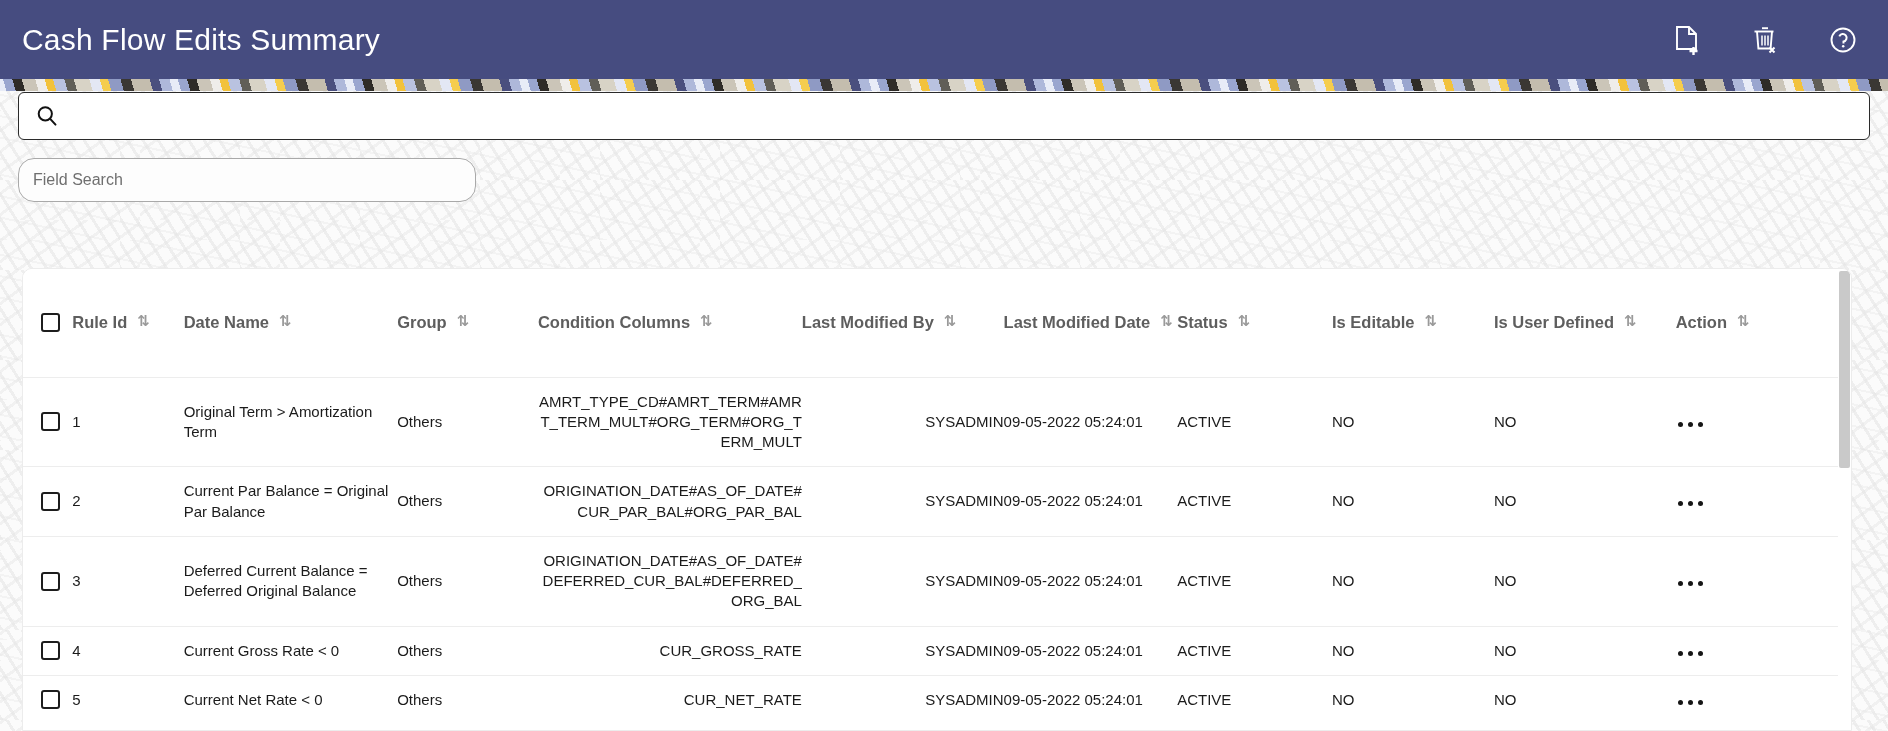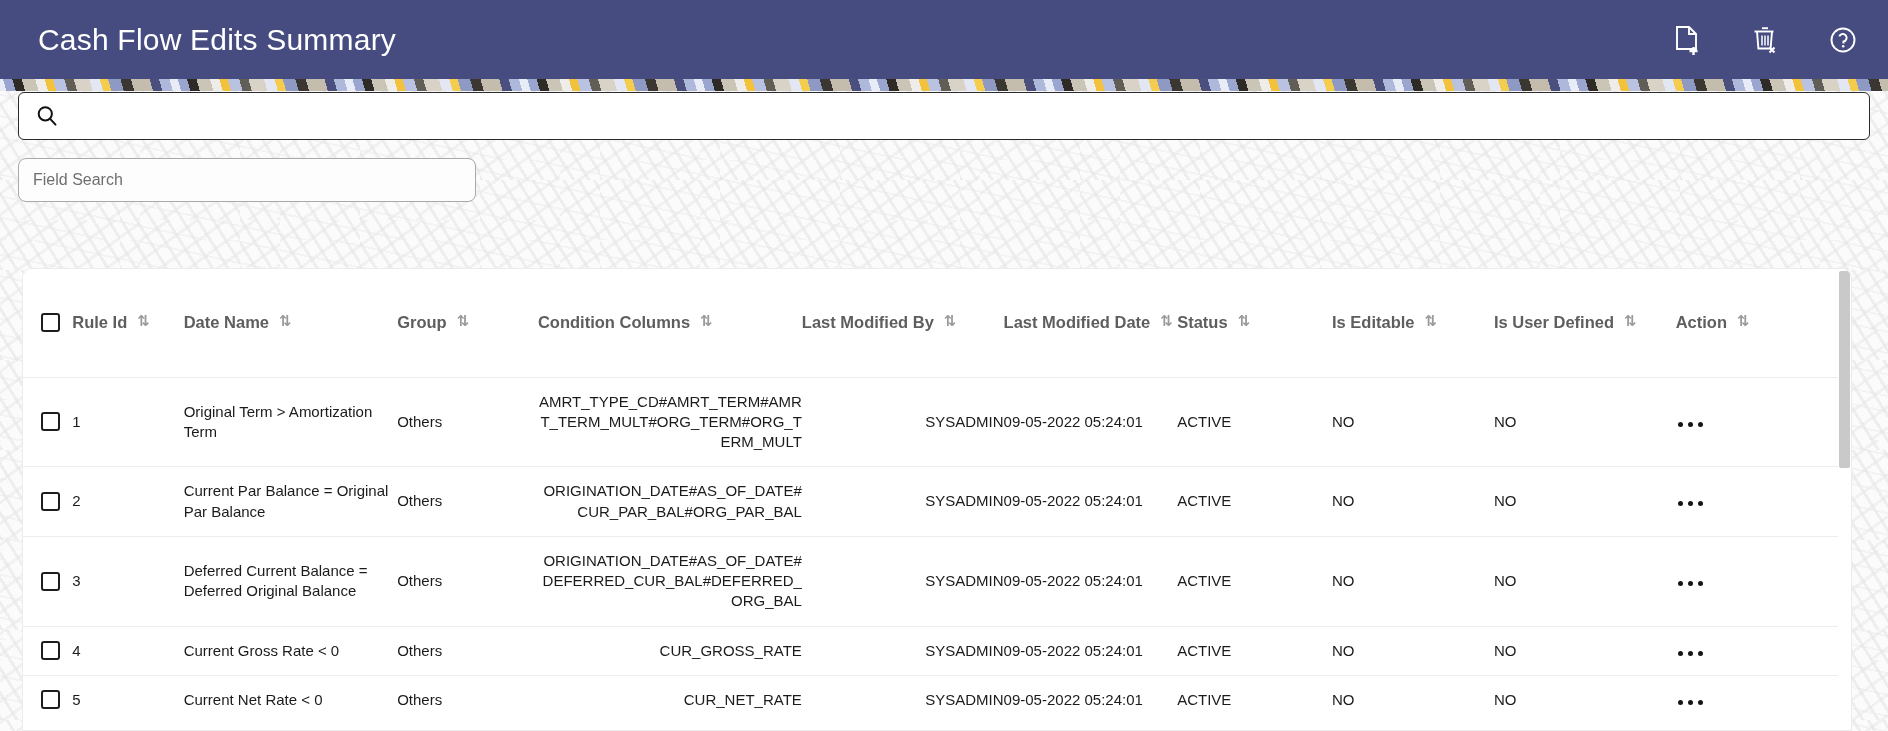"Cash Flow Edits Summary" #app-title { margin-left: 16px -> none }
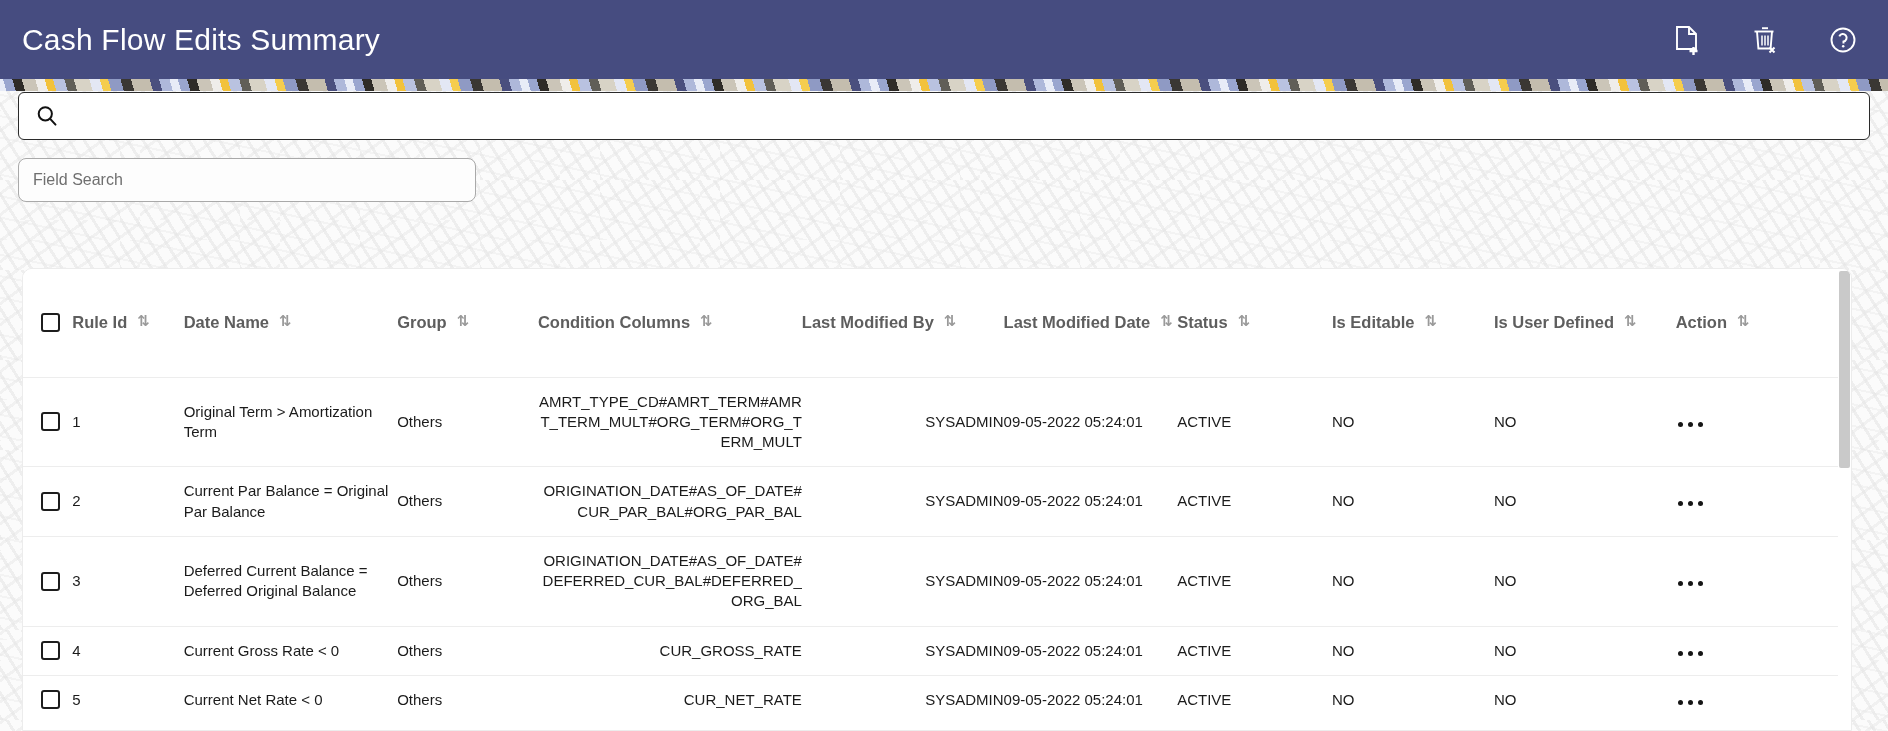"Field Search" #field-search { border-radius: 8px -> 16px }
